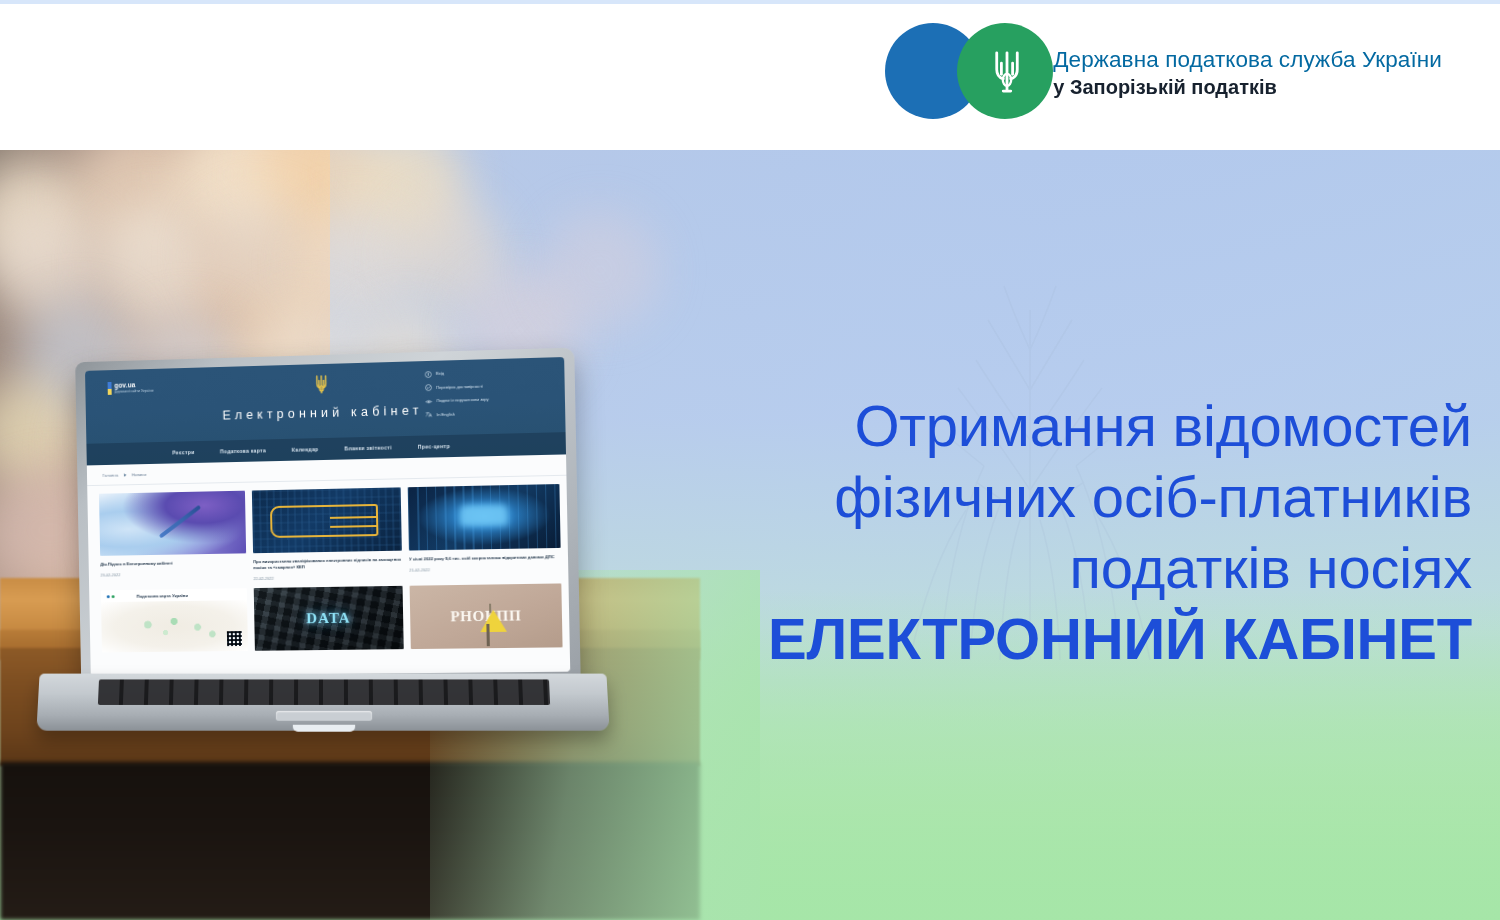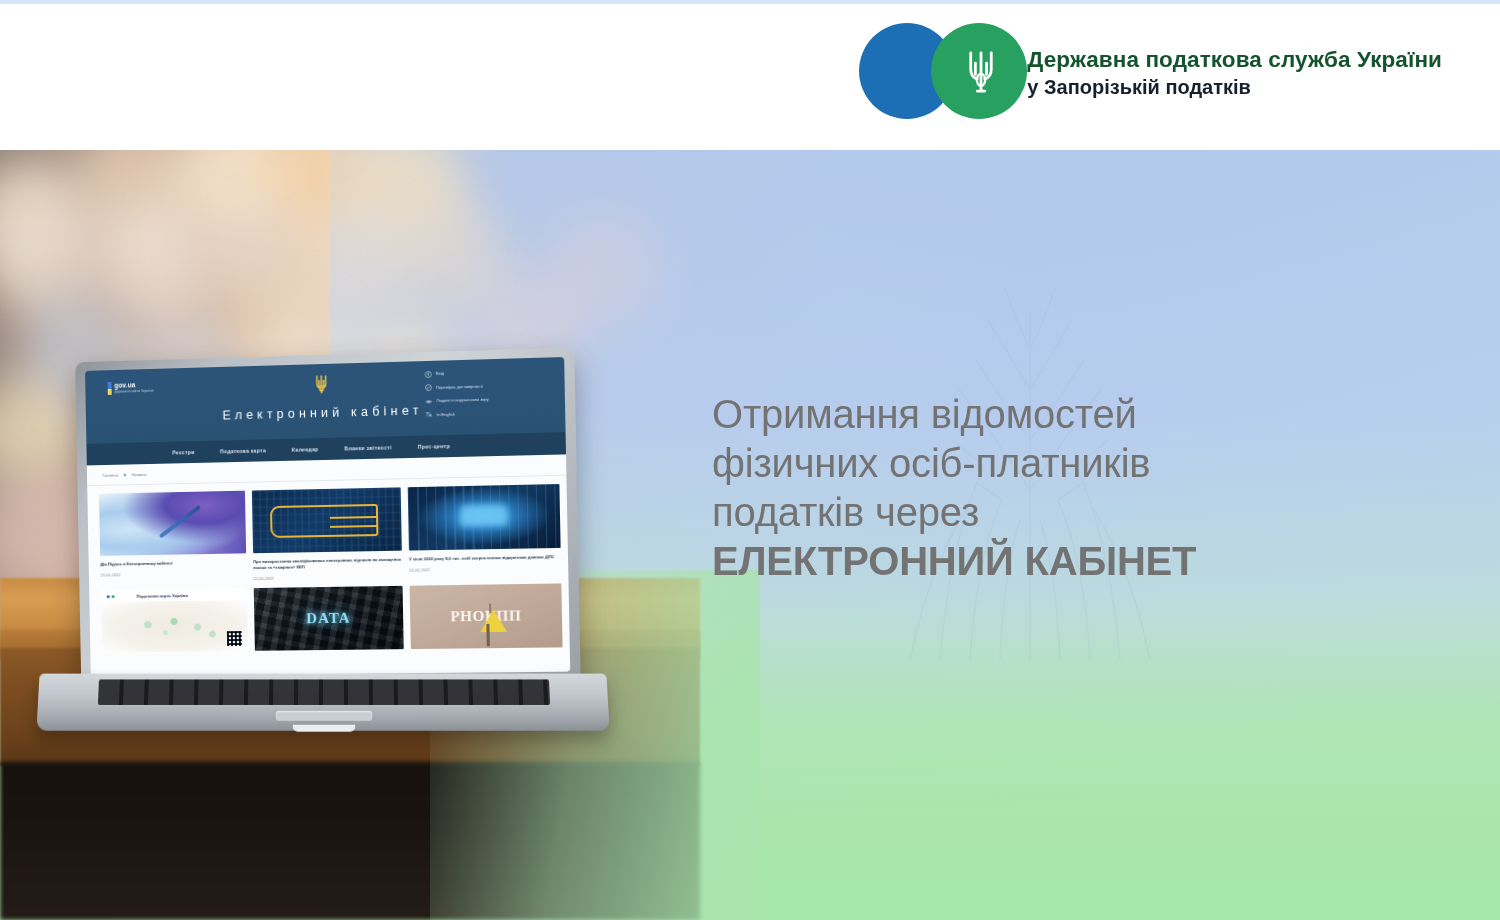"Державна податкова служба України" .brand-line1 { color: #14532d -> #0369a1; font-weight: bold -> normal }
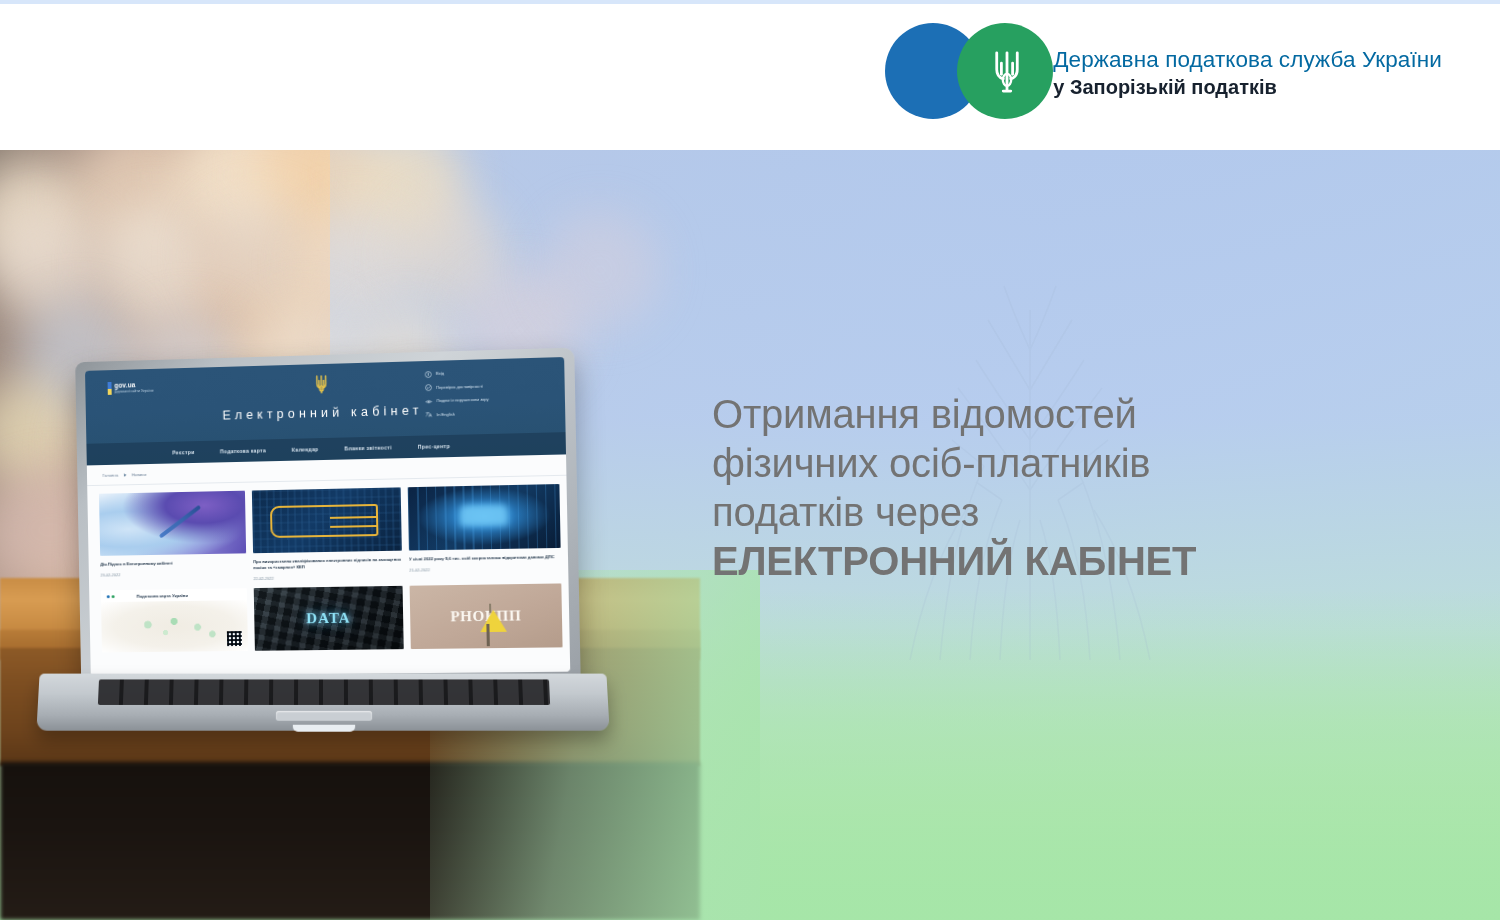"Отримання відомостей" .headline { color: #737373 -> #1d4ed8; font-size: 40px -> 58px; text-align: none -> right }
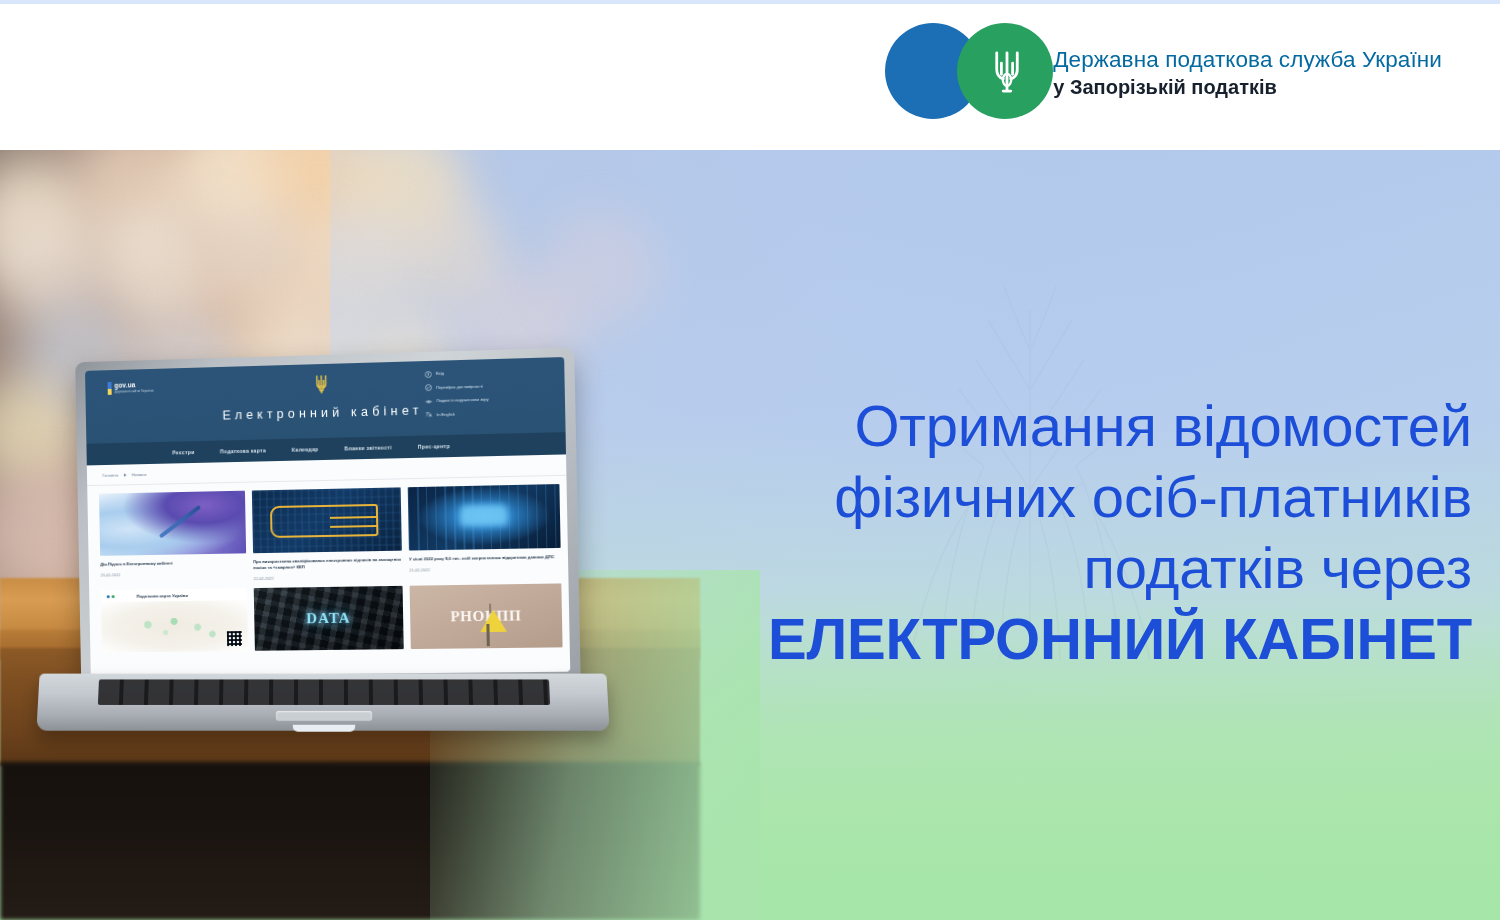"податків через" span.ln { text: через -> носіях }
